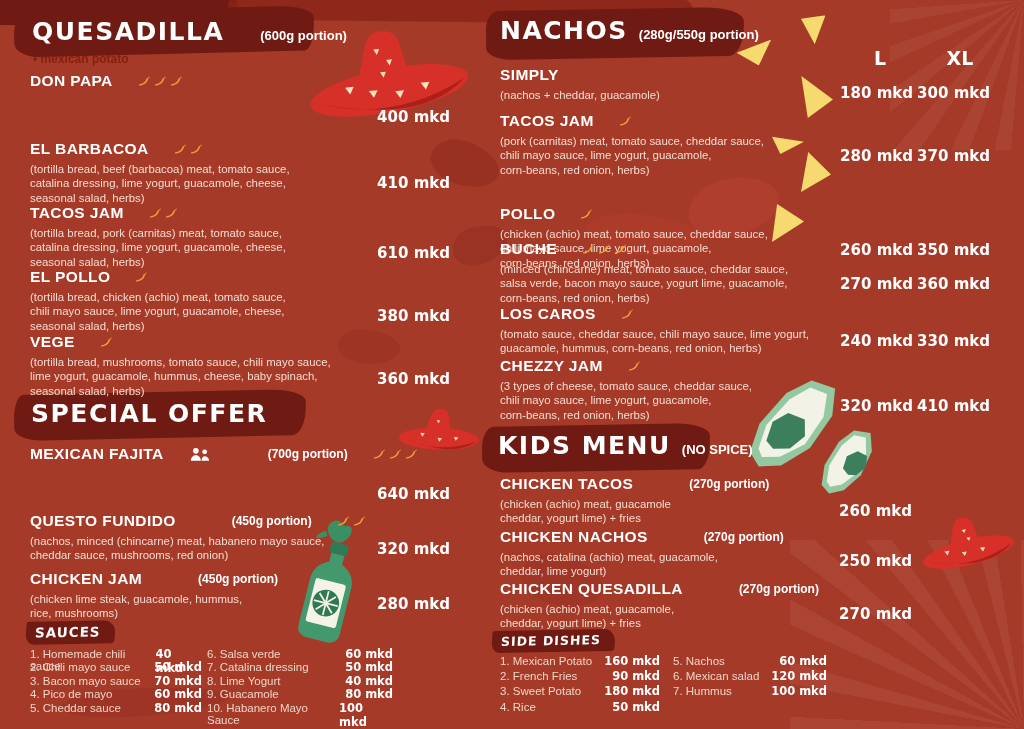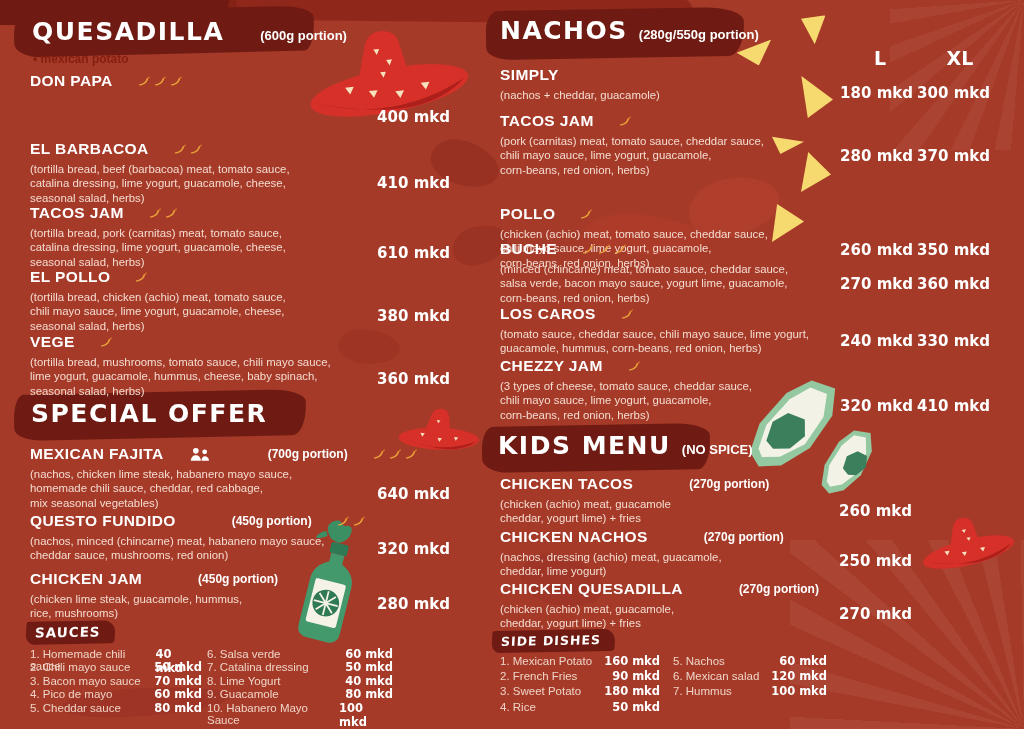"(nachos, chicken lime steak, habanero" div.mi-desc { html: <div>(nachos, chicken lime steak, habanero mayo sauce, homemade chili sauce, cheddar, red cabbage, mix seasonal vegetables)</div> -> none }
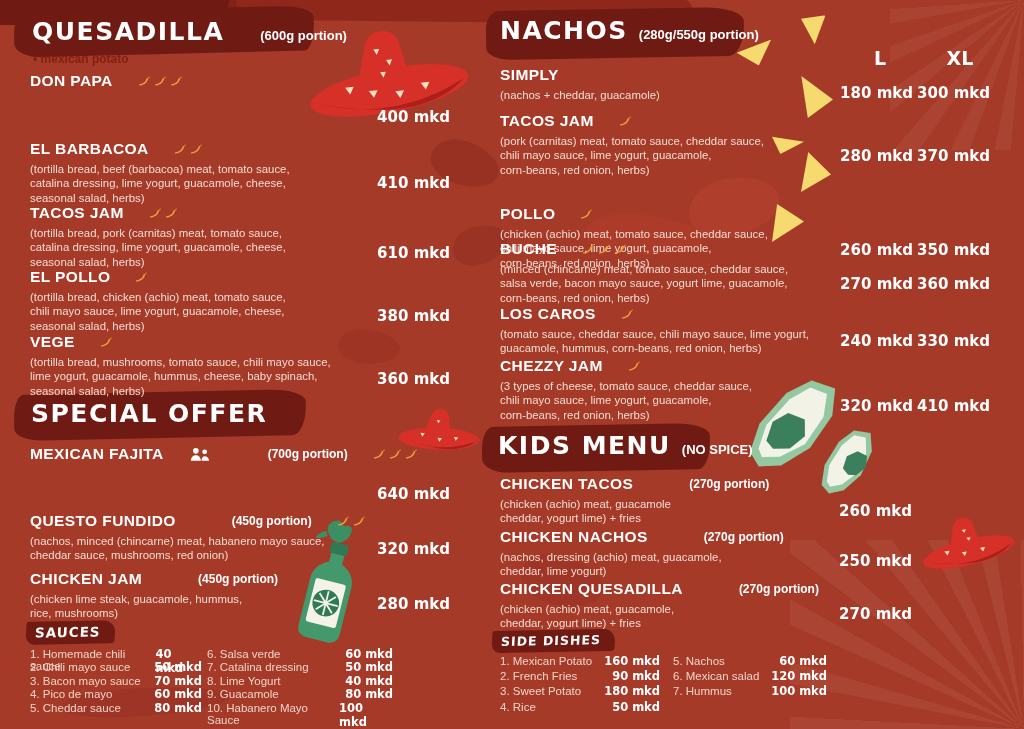"(nachos, dressing (achio) meat," div.mi-desc { text: dressing -> catalina }
